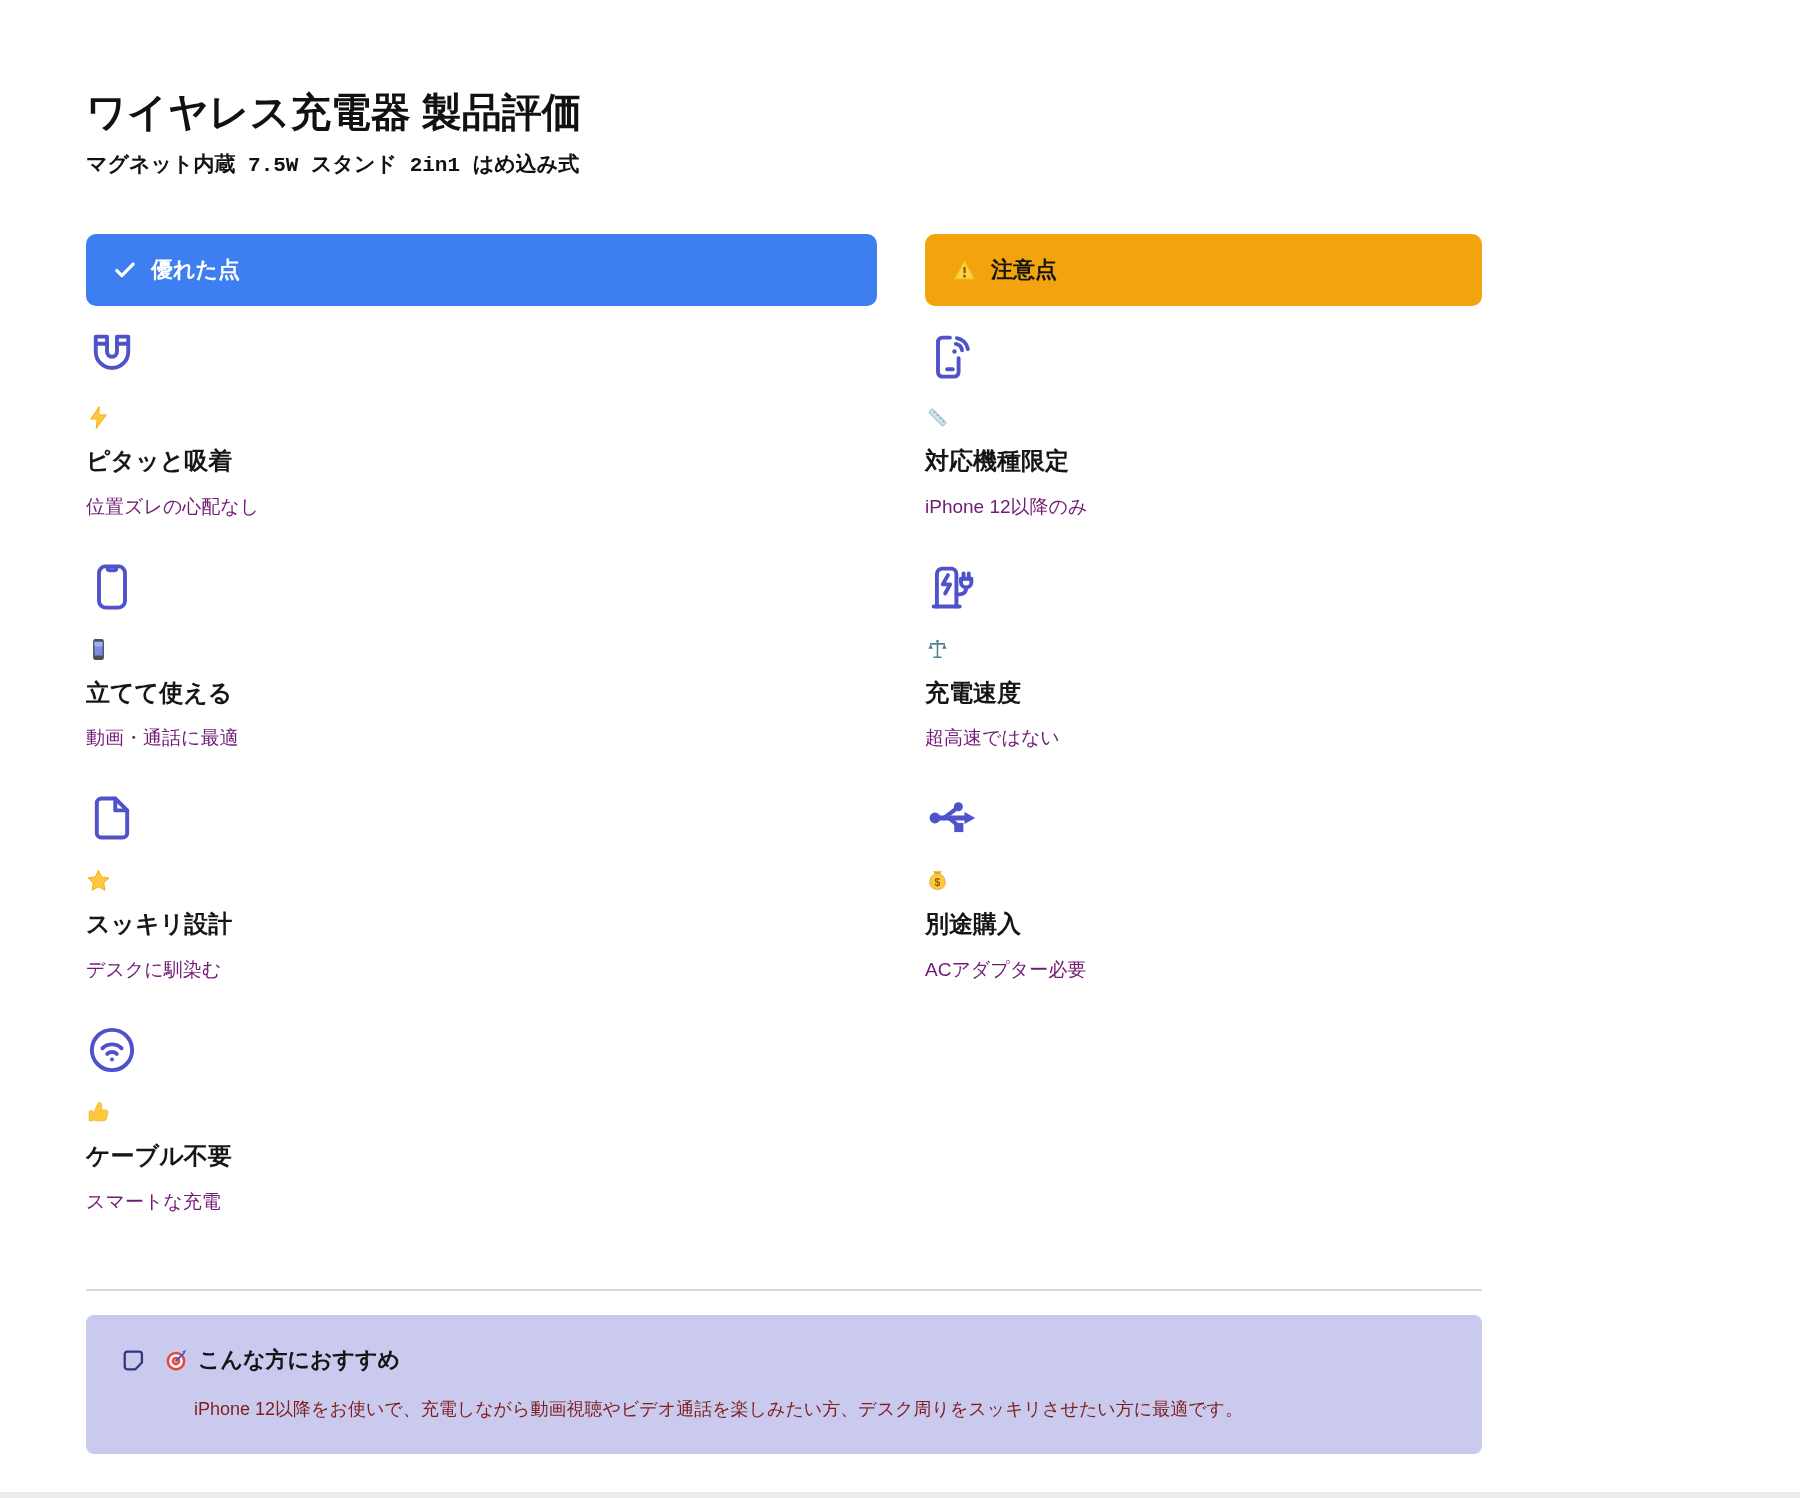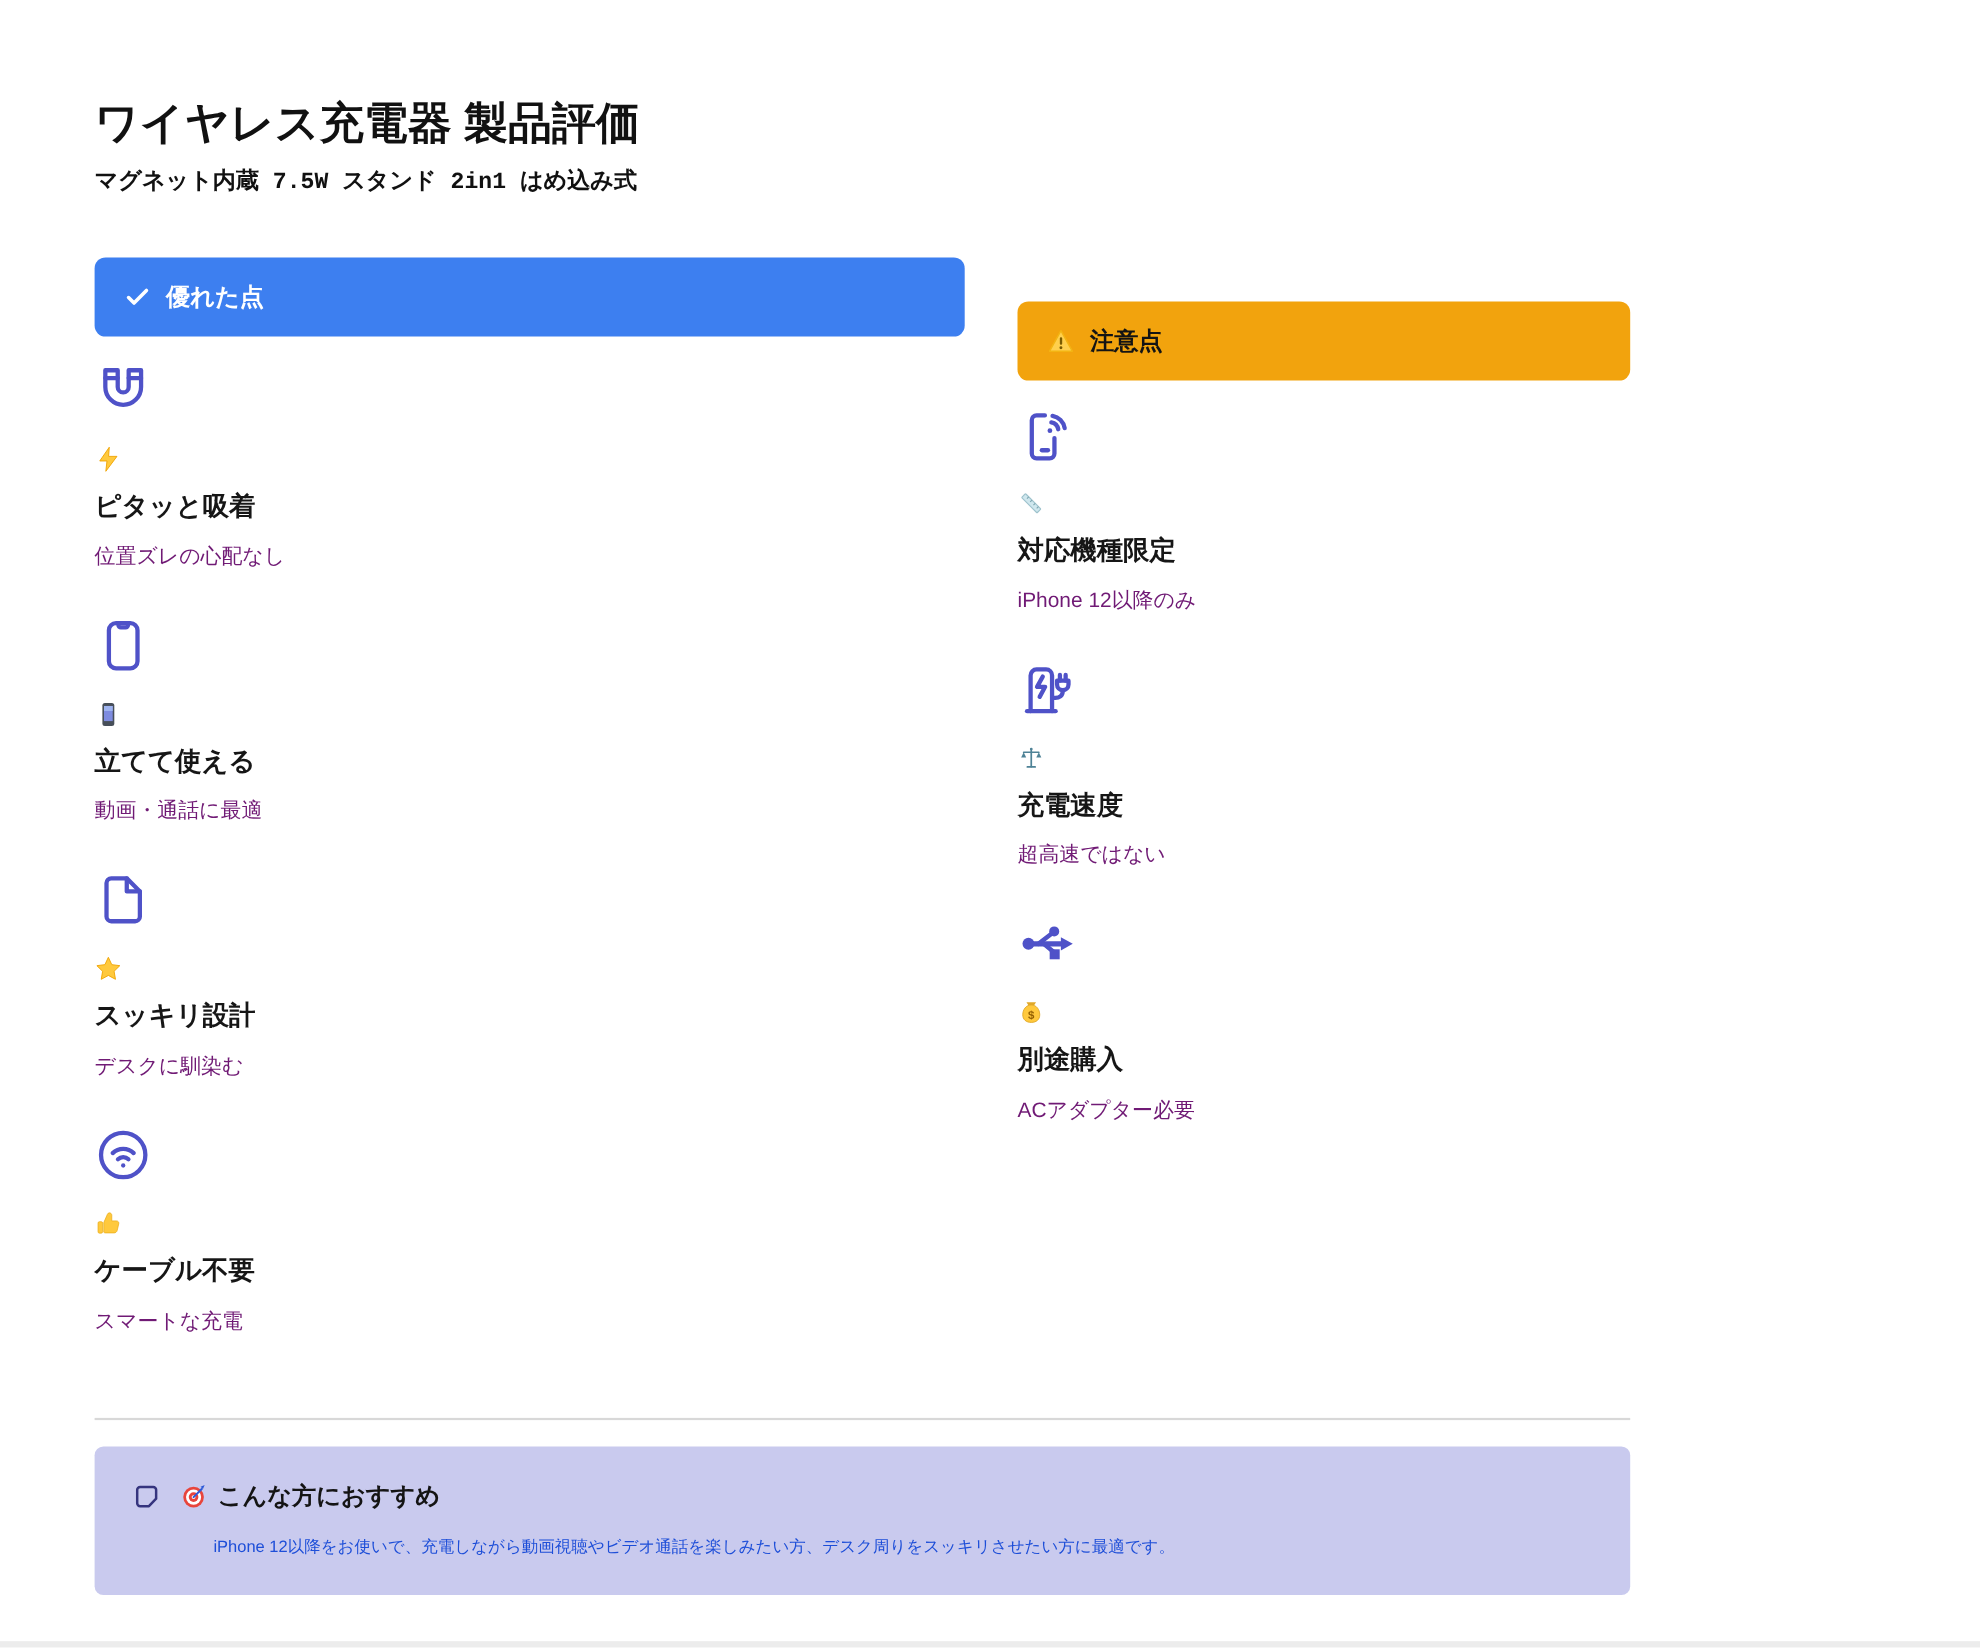"注意点" .col-right { margin-top: 40px -> none }
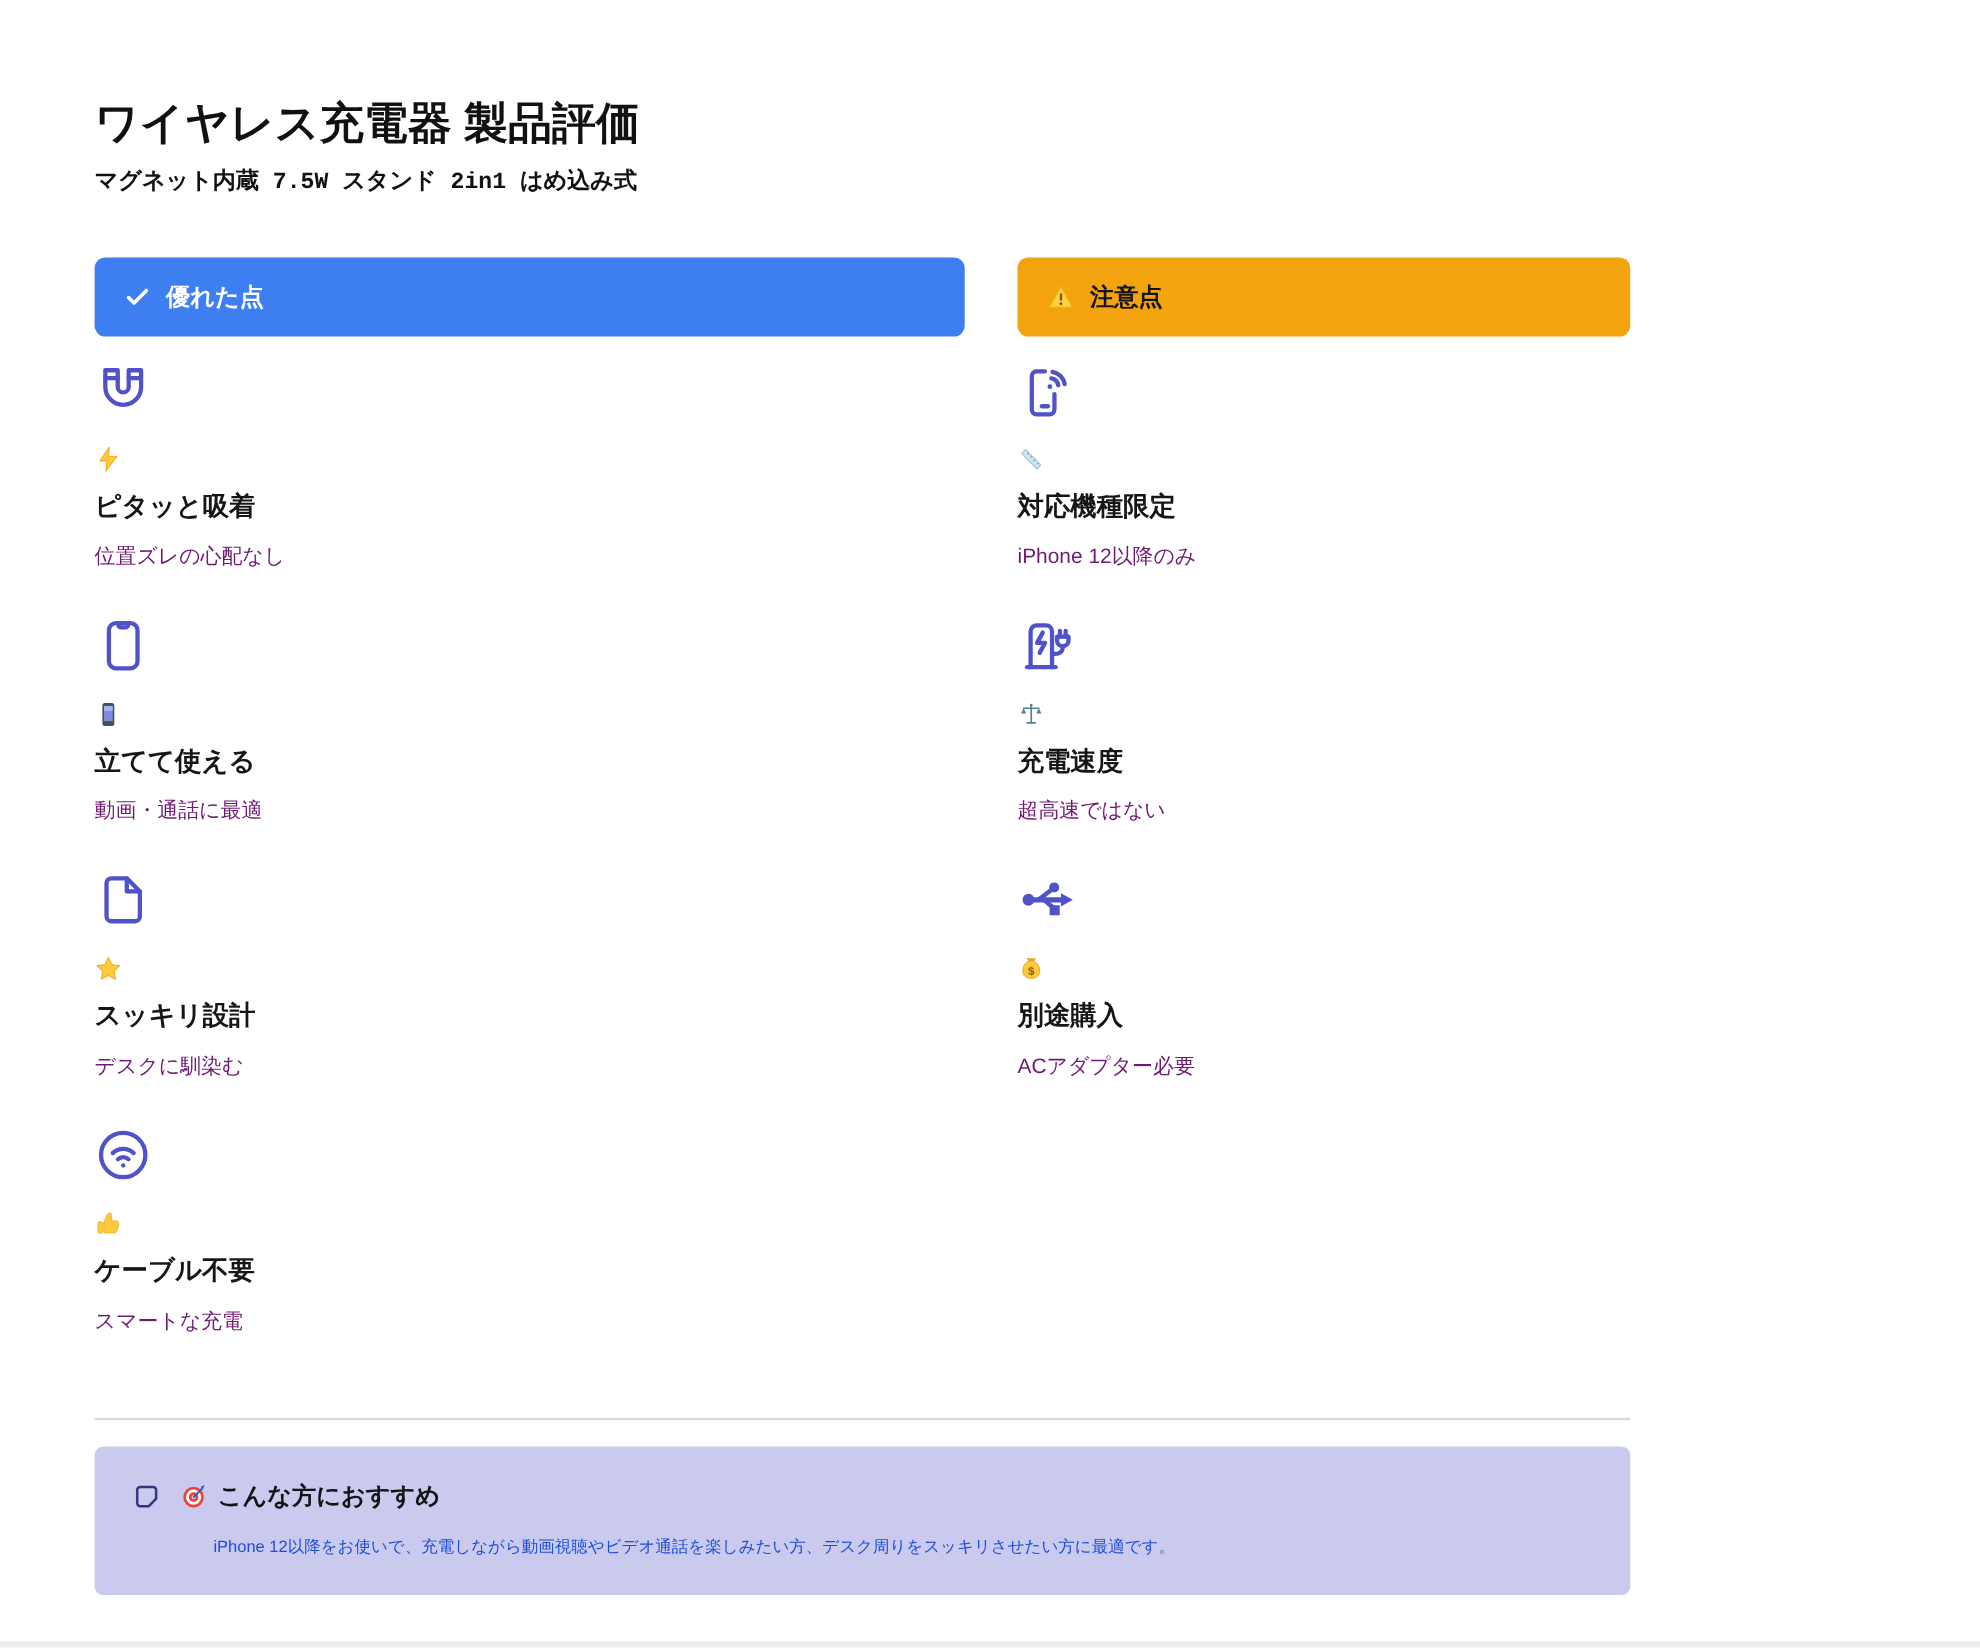"iPhone" .rec-body { color: #1d4ed8 -> #7f1d1d; font-size: 15px -> 18px }
